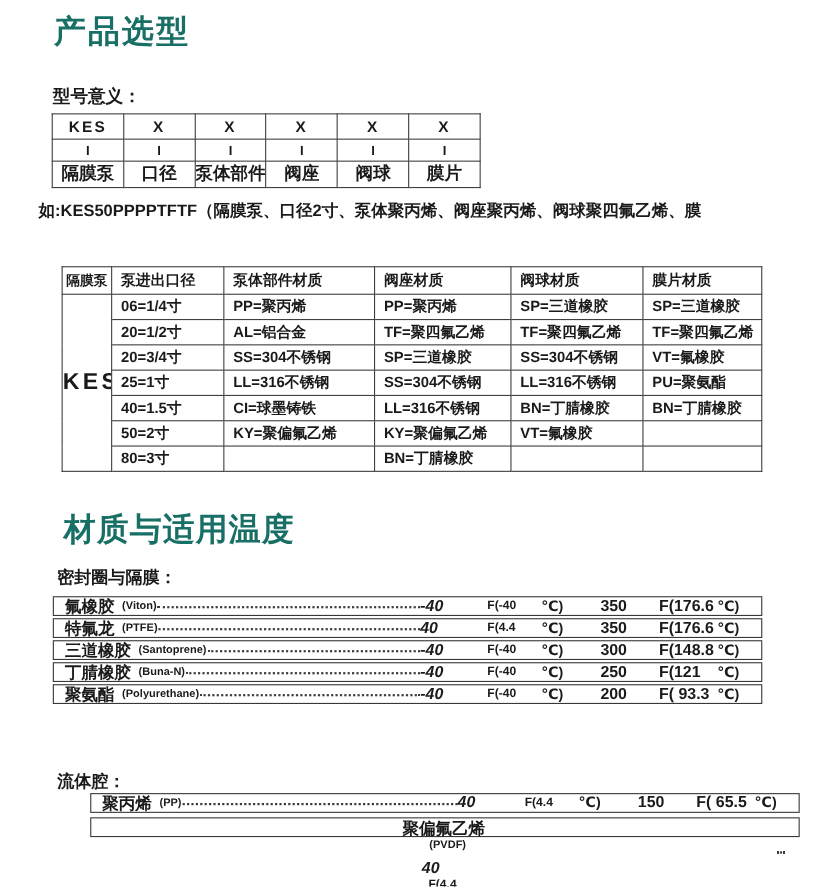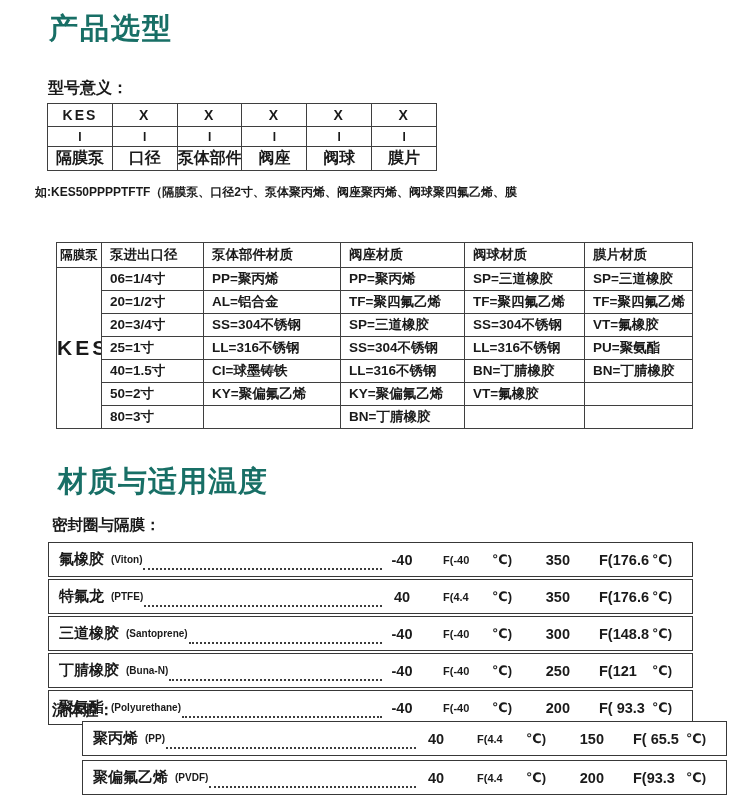"如:KES50PPPPTFTF（隔膜泵、口径2寸、泵体聚丙烯、阀座聚丙烯、阀球聚" .example { font-size: 12px -> 15px }
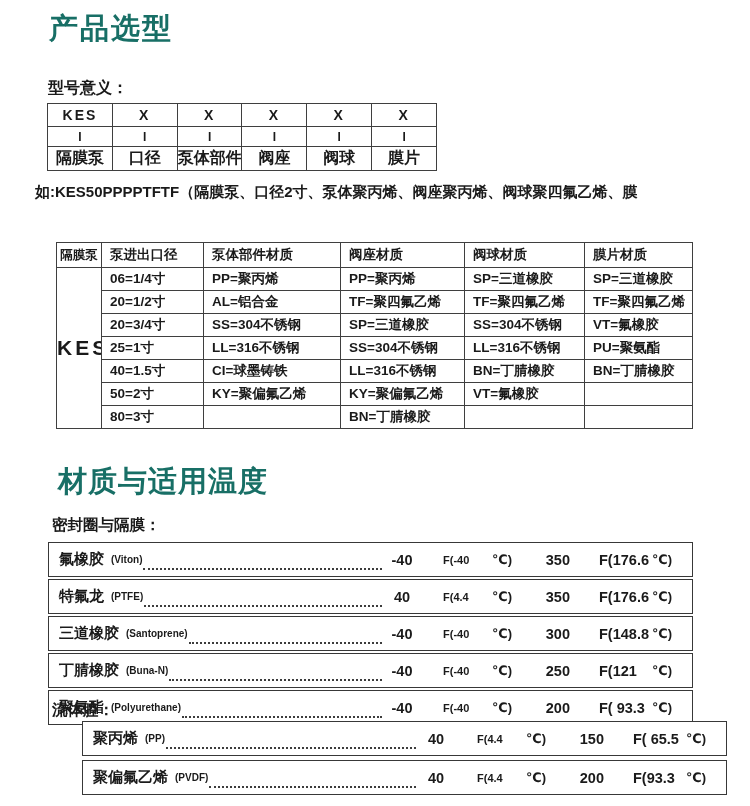"氟橡胶" .mrow { height: 35px -> 18px }
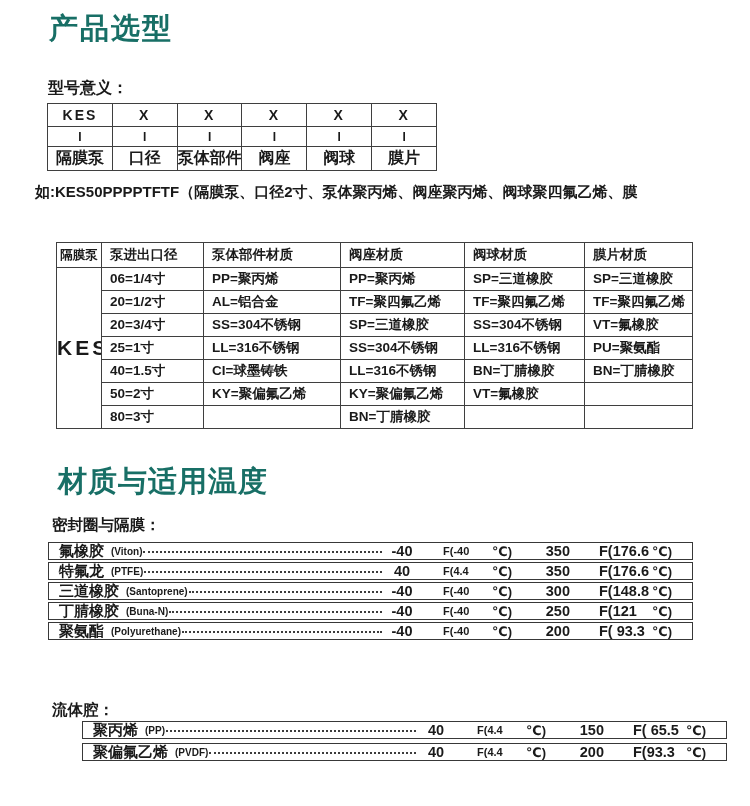"-40" .c-f1 { font-style: none -> italic; text-align: center -> left }
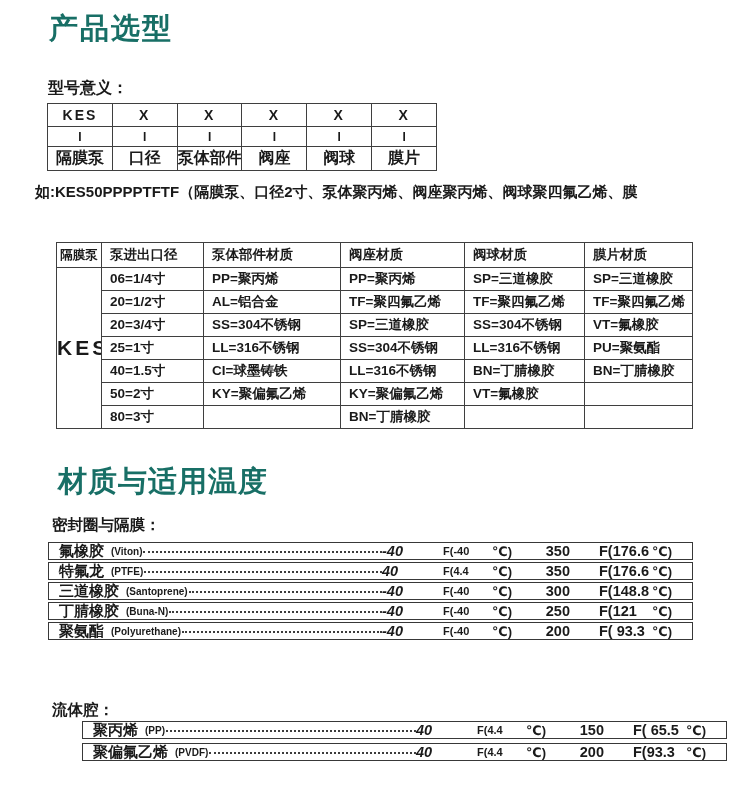"聚偏氟乙烯" #fluid-table .mrow + .mrow { flex-direction: none -> column }
